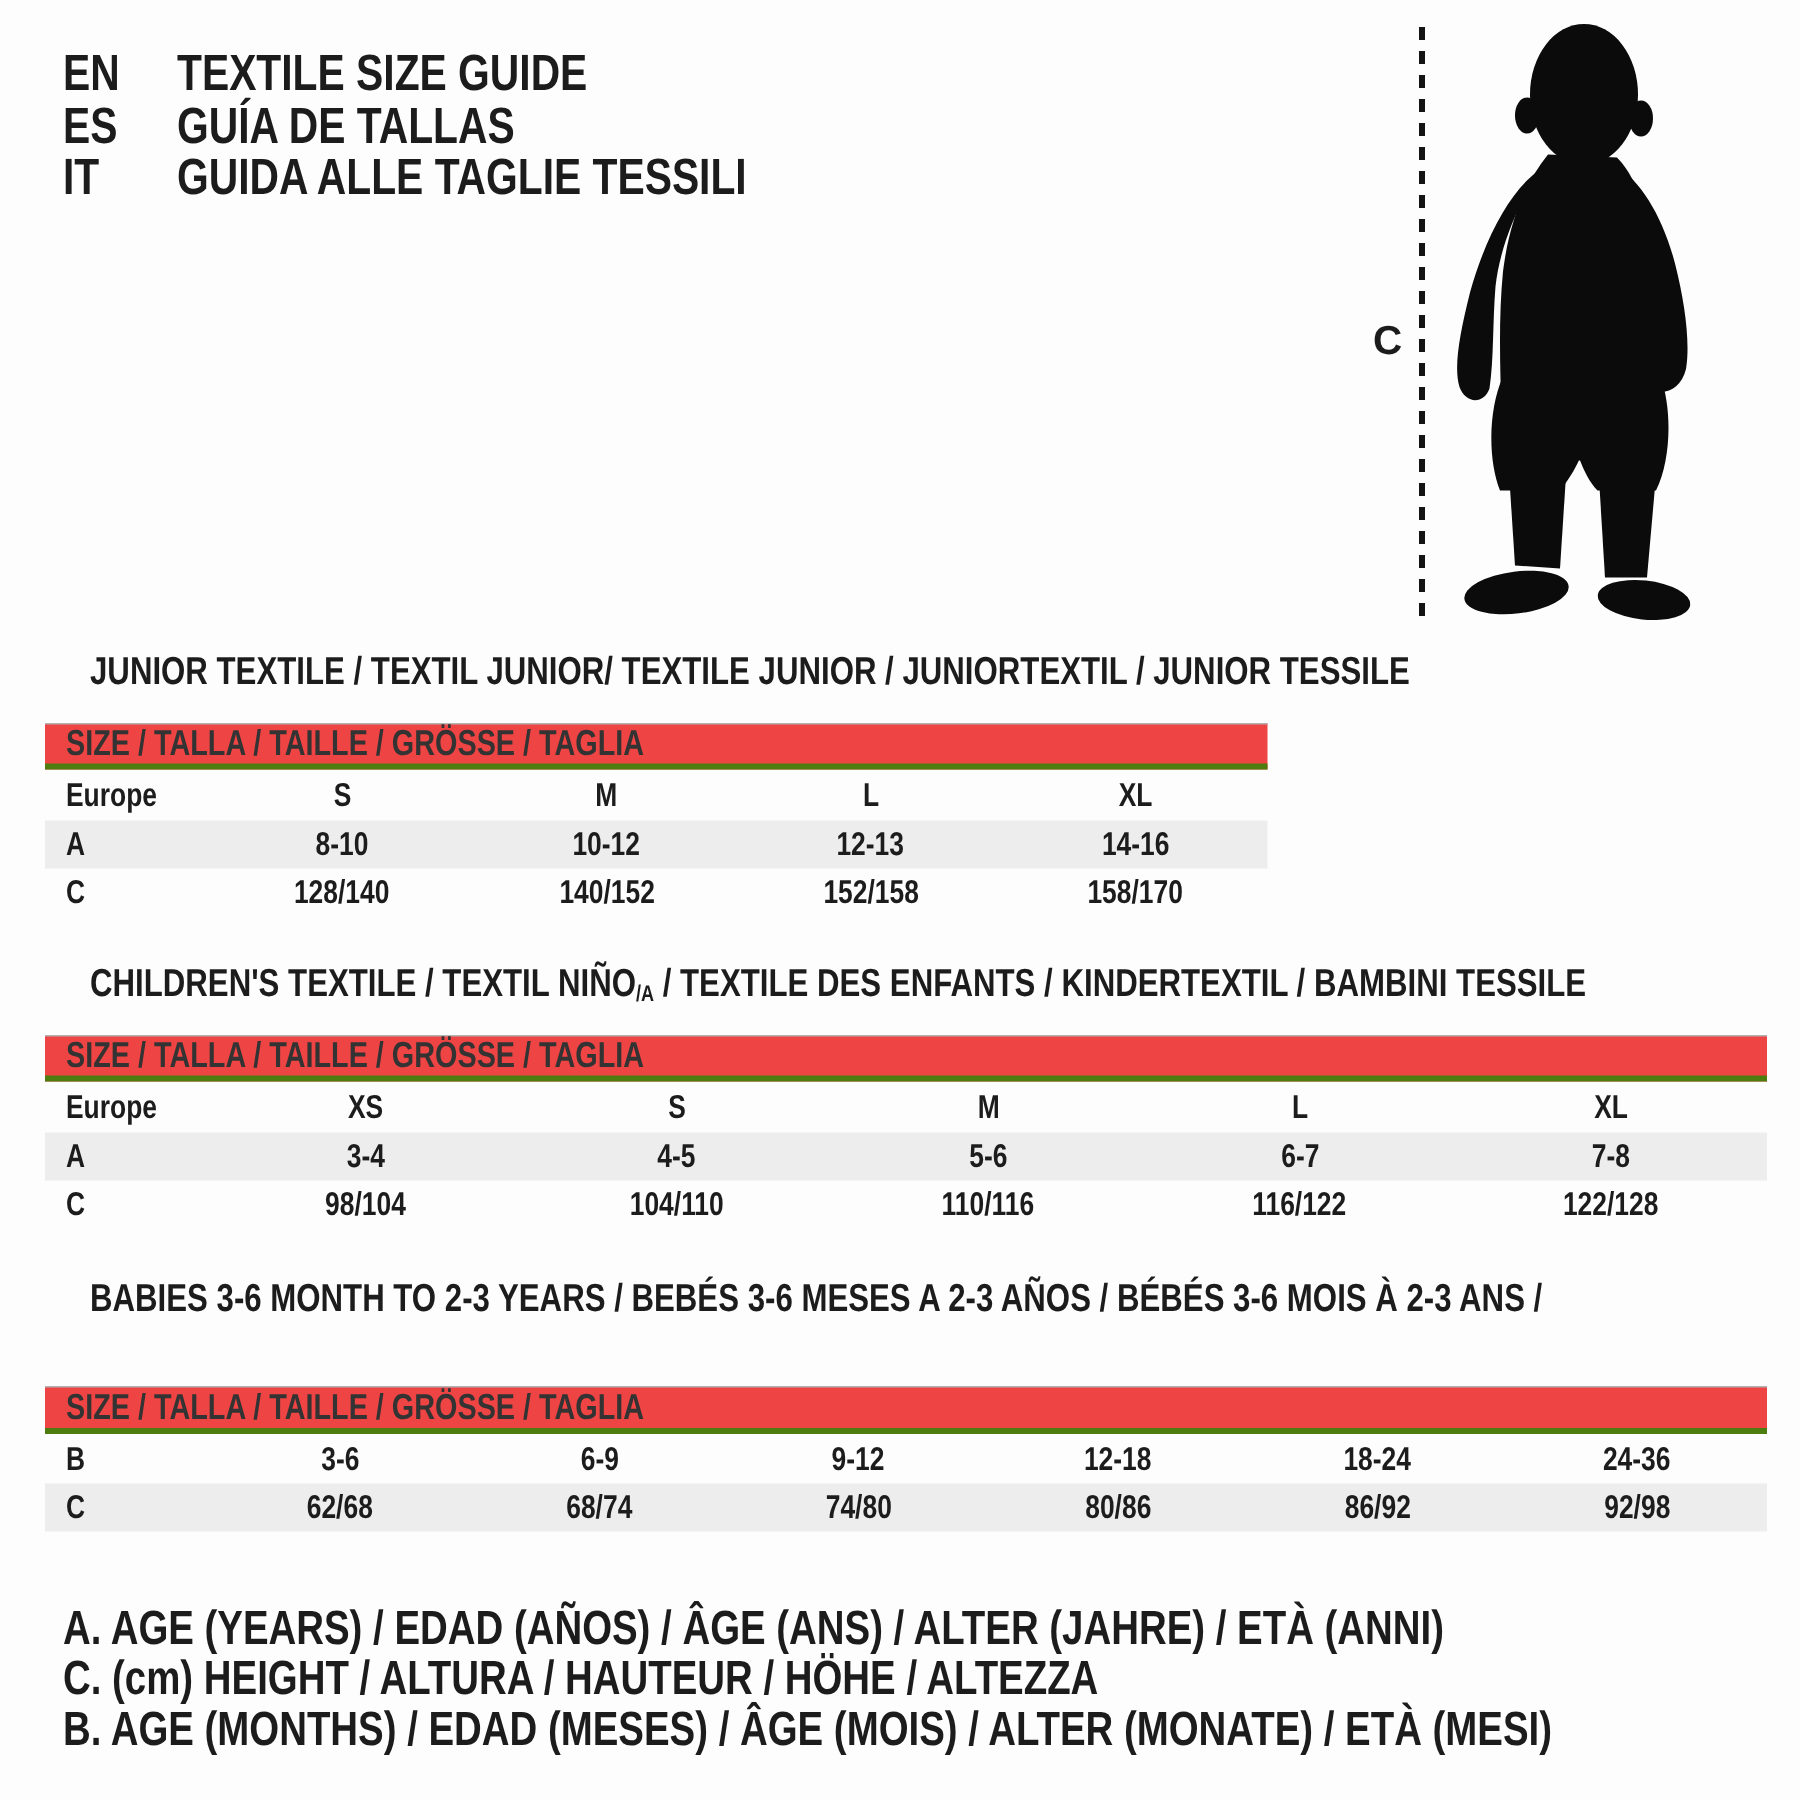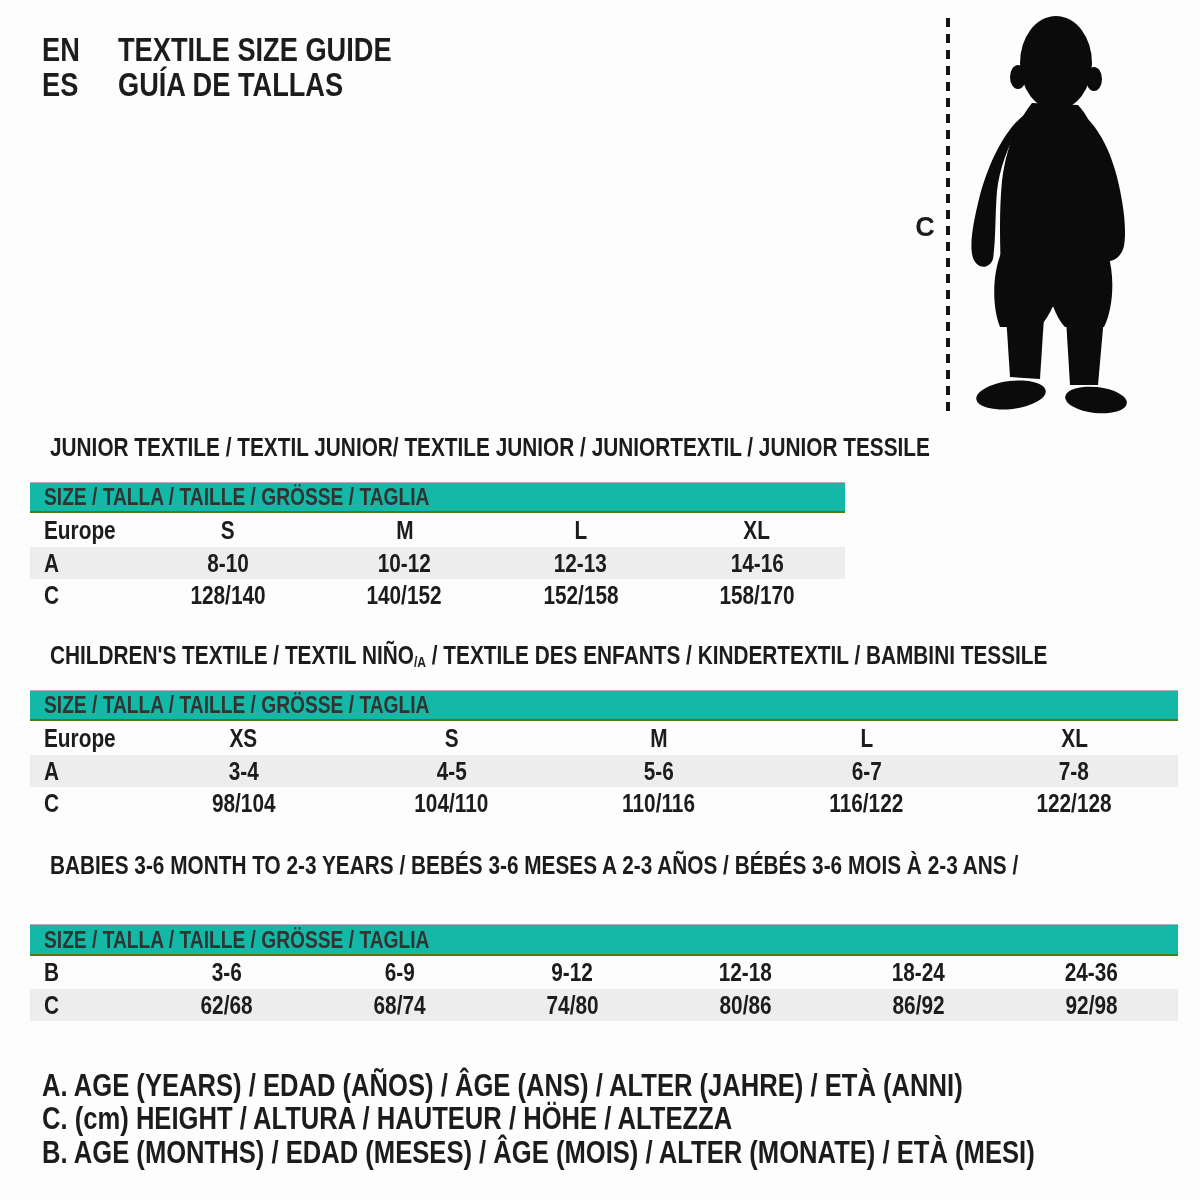"IT" div.lang-row { html: none -> <div> <span><span>IT</span></span> <span>GUIDA ALLE TAGLIE TESSILI</span> </div> }
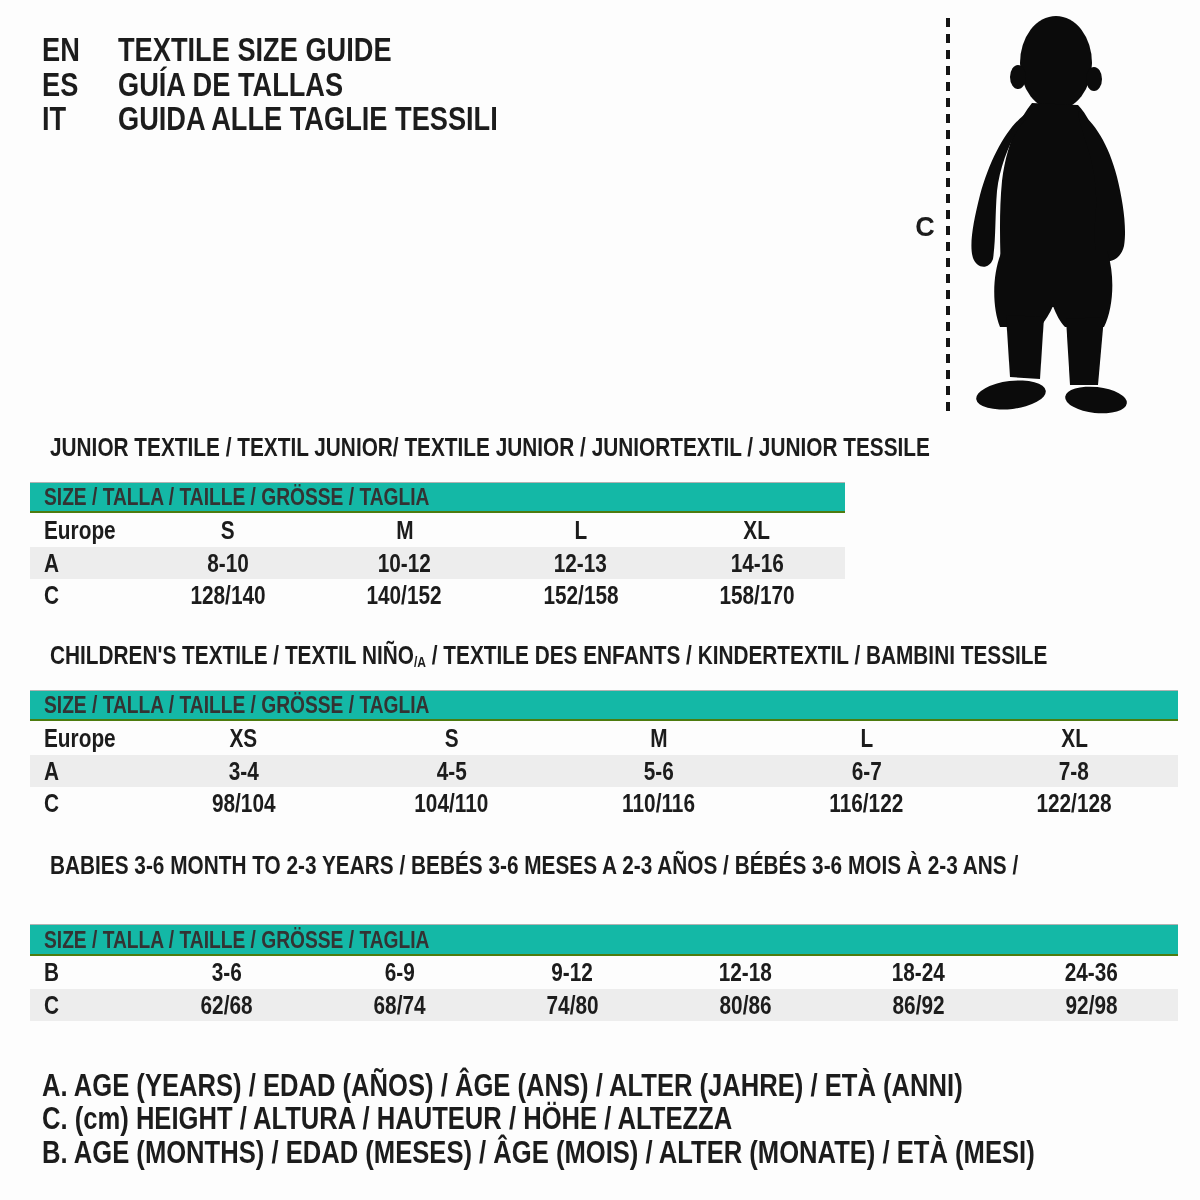"JUNIOR TEXTILE / TEXTIL JUNIOR/" .sec-title { left: 50px -> 60px }
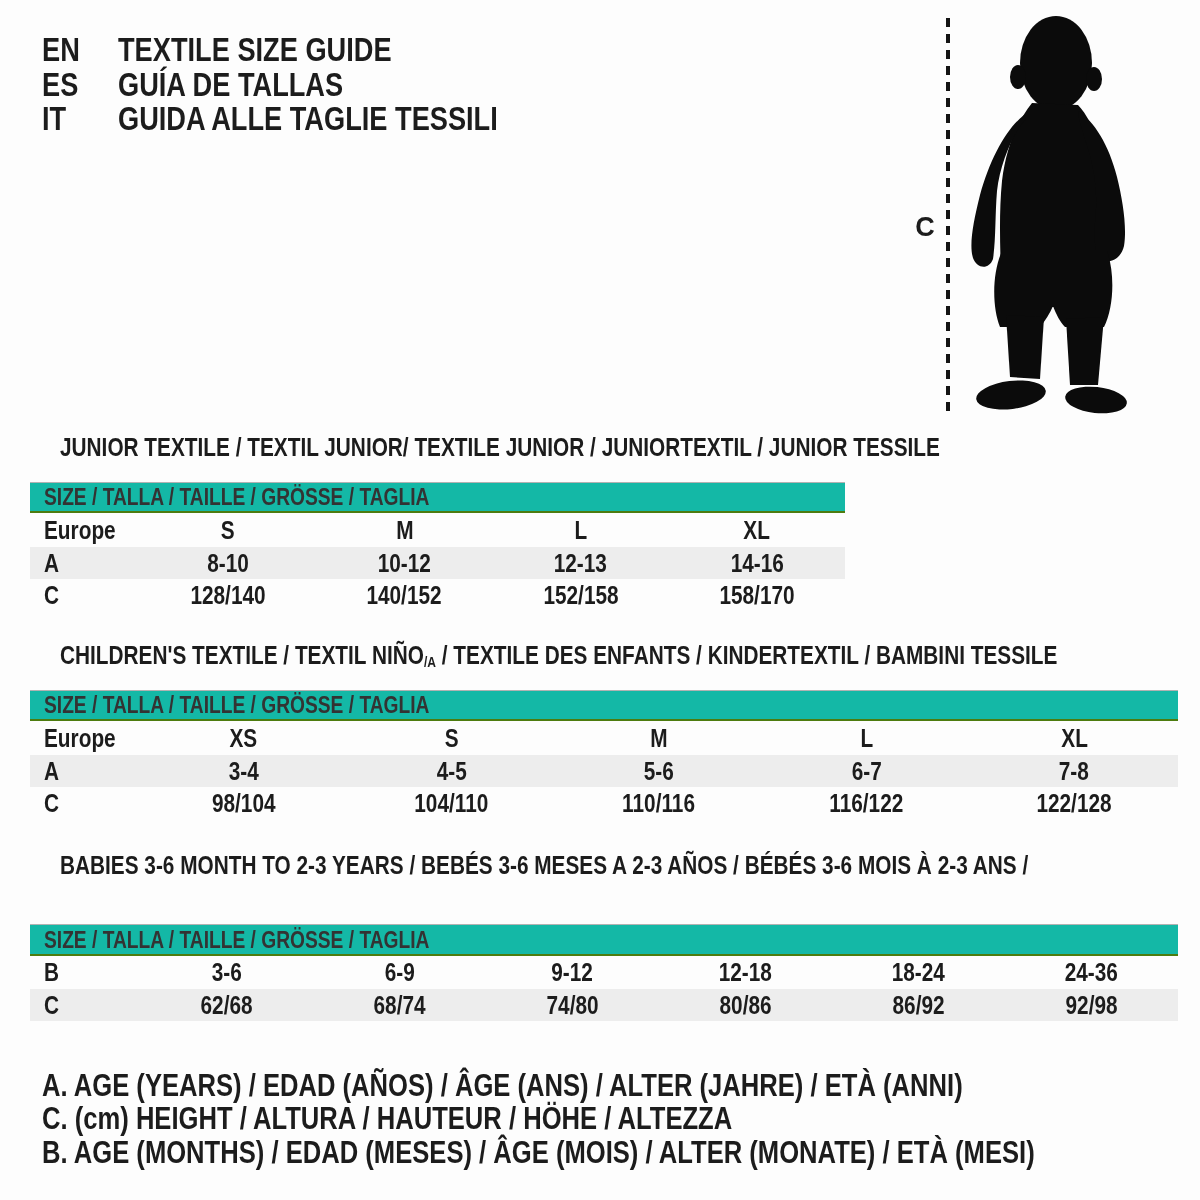"SIZE / TALLA / TAILLE" .band { background: #14b8a6 -> #ef4444; border-bottom: 2px solid #4d7c0f -> 4px solid #4d7c0f }
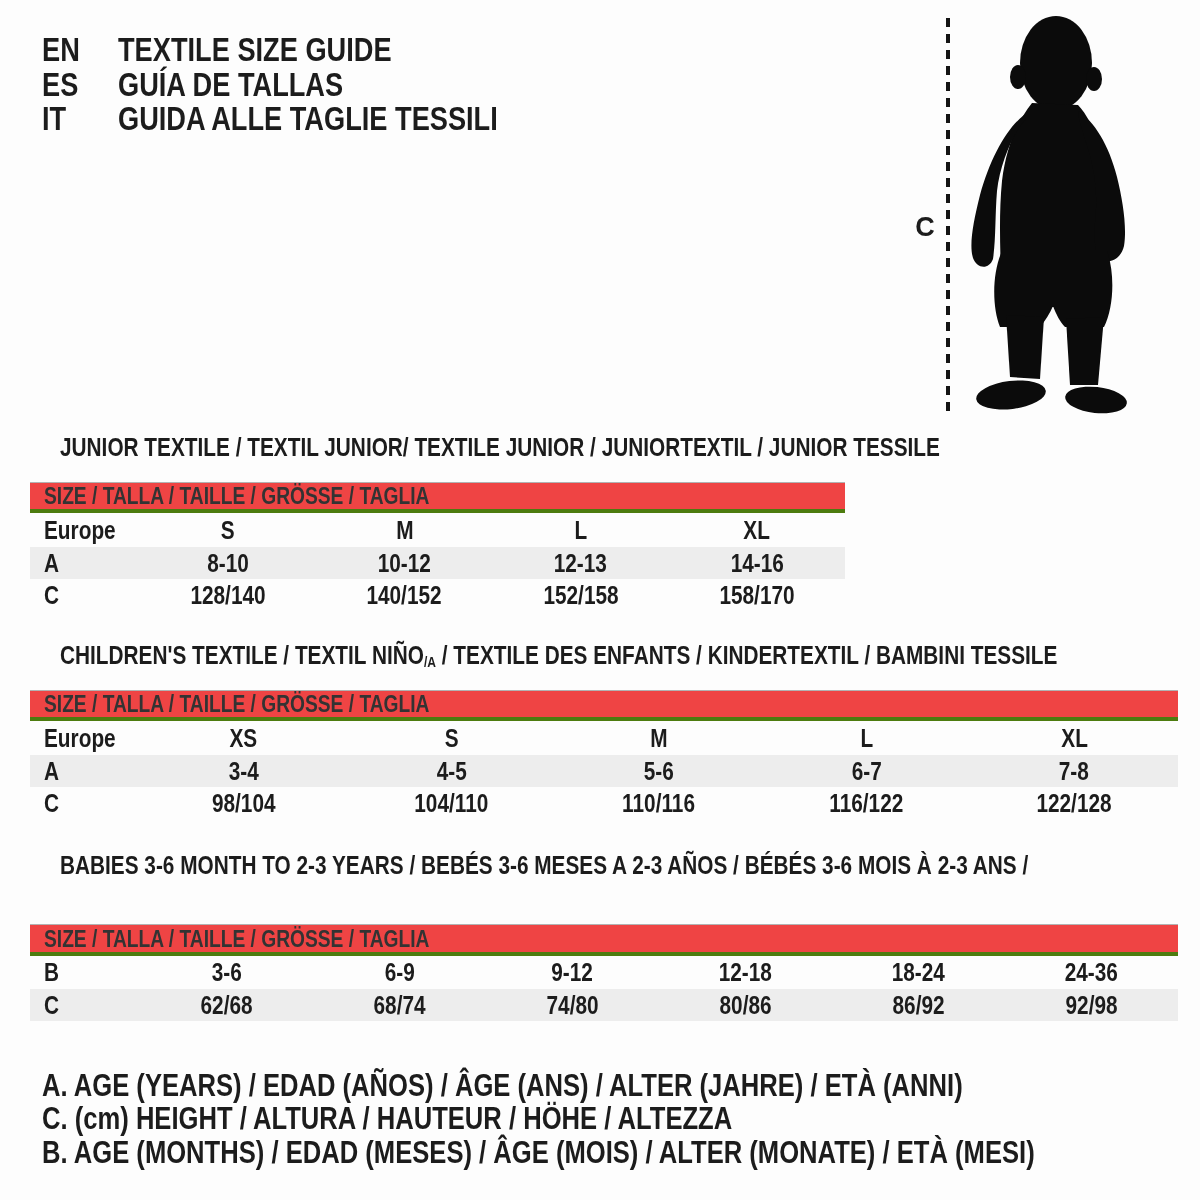"Europe" .trow { font-size: 26px -> 22px }
